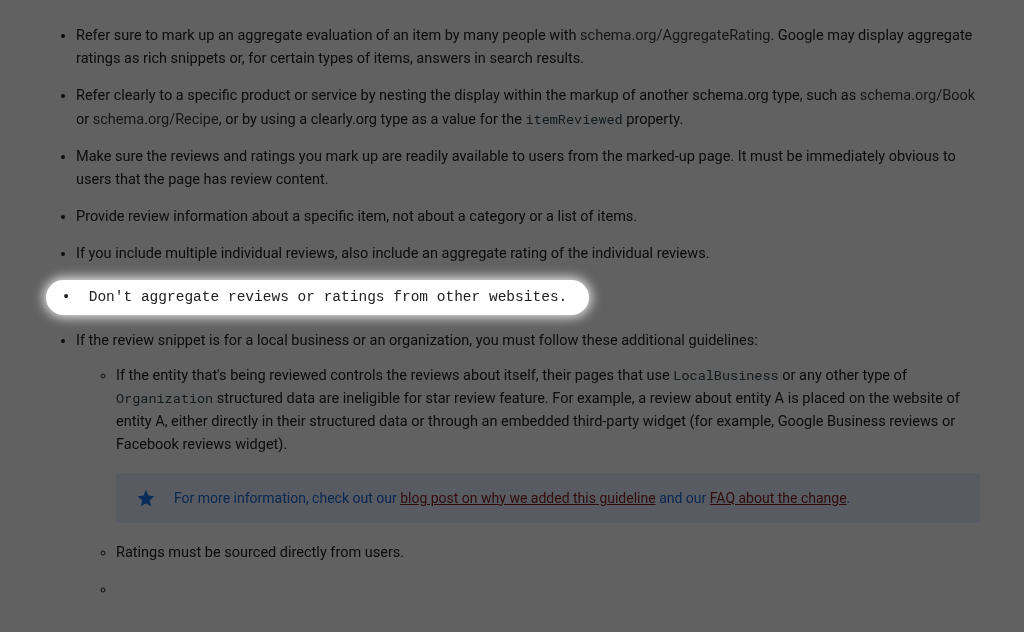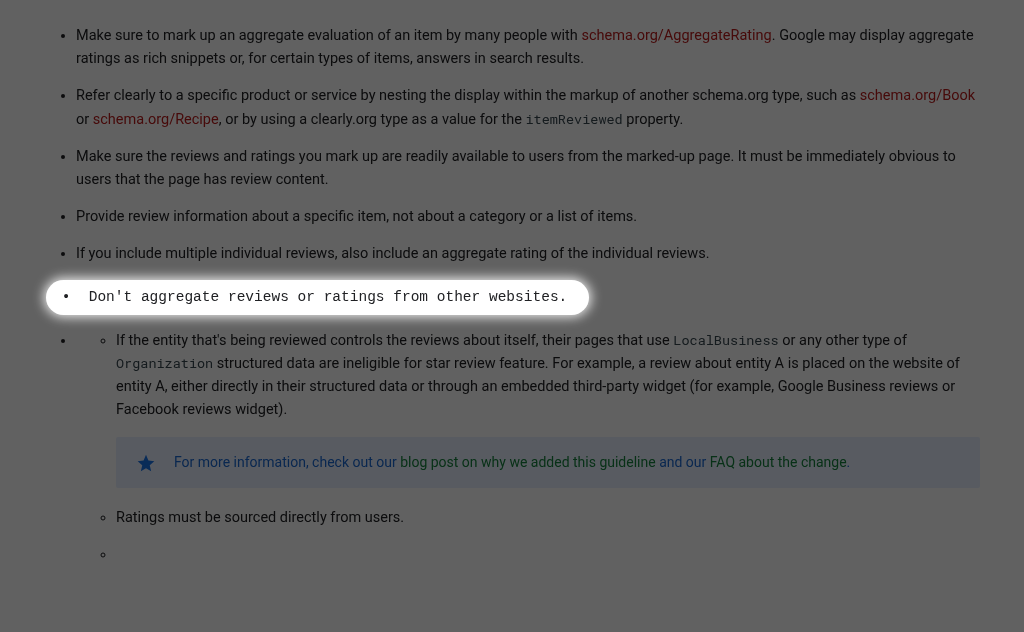"Make sure to mark up" span { text: Make -> Refer }
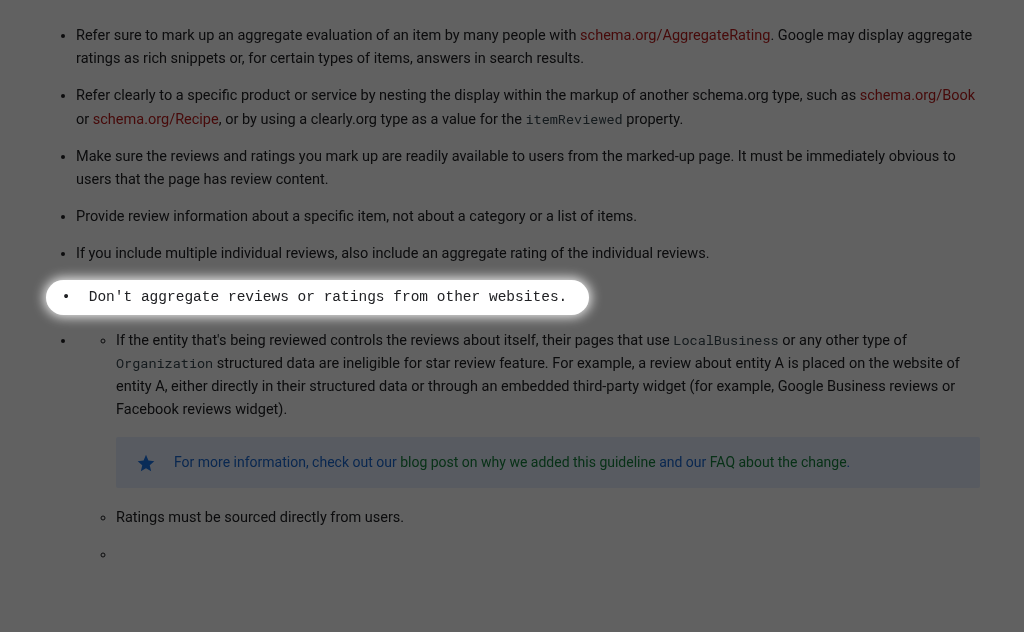"schema.org/AggregateRating" a.link { color: #b91c1c -> #404040 }
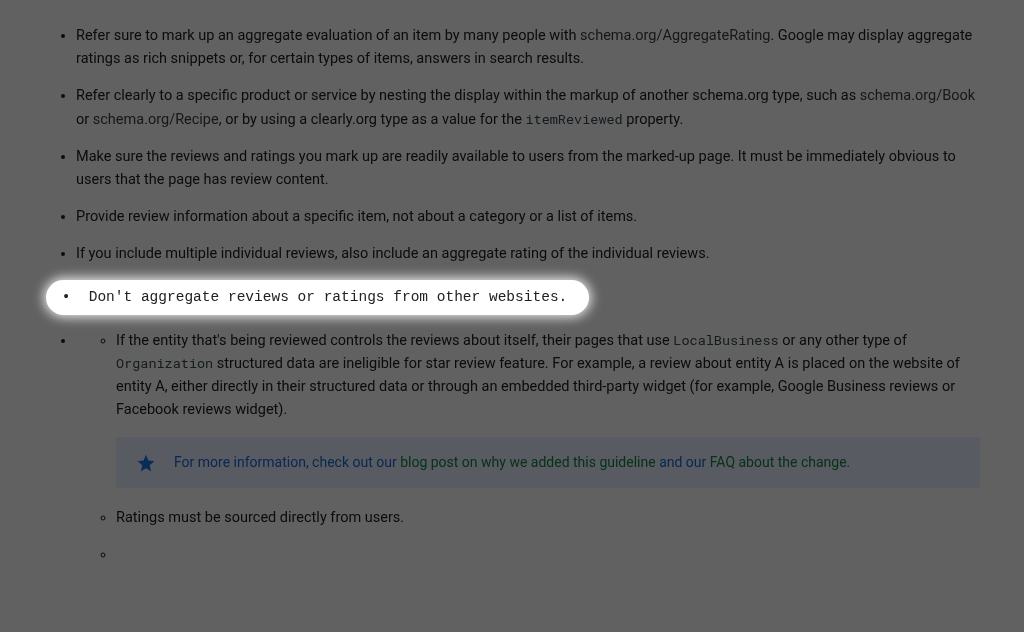"If the review snippet is" span { html: none -> <span>If the review snippet is for a local business or an organization, you must follow these additional guidelines:</span> }
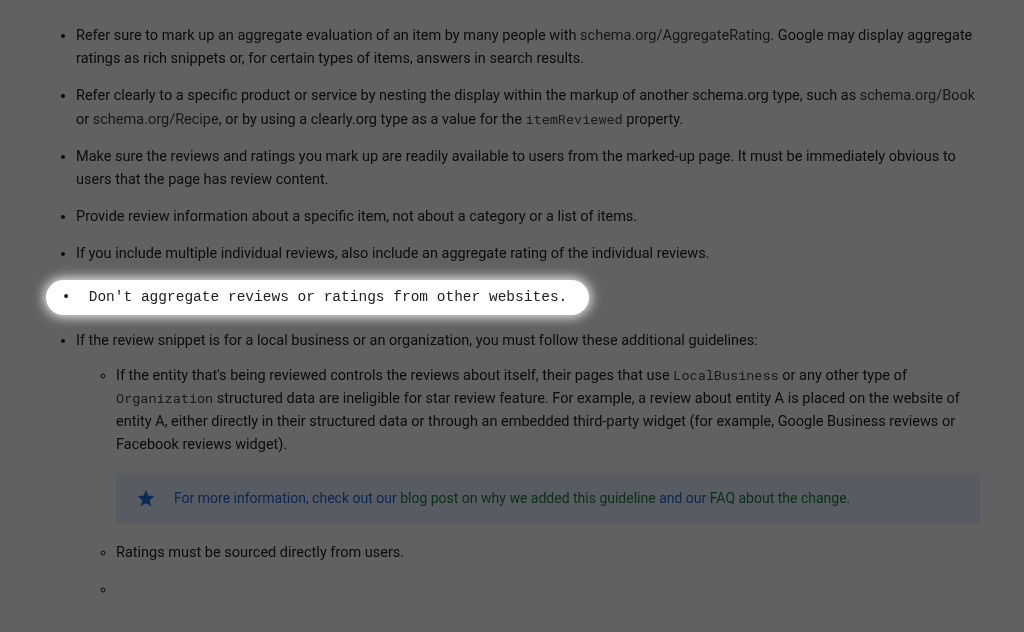"blog post on why we" .note-box a { color: #15803d -> #7f1d1d; text-decoration: none -> underline }
